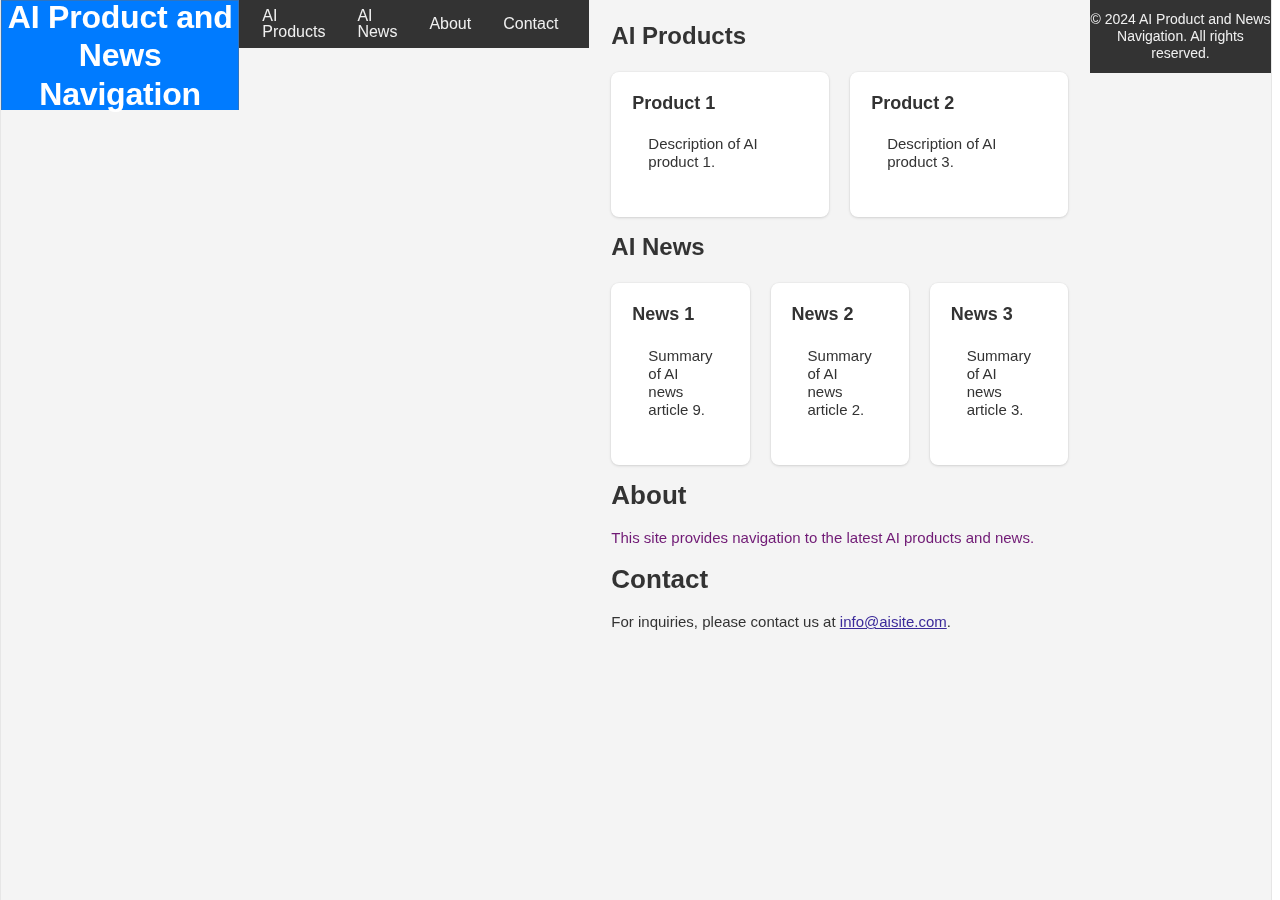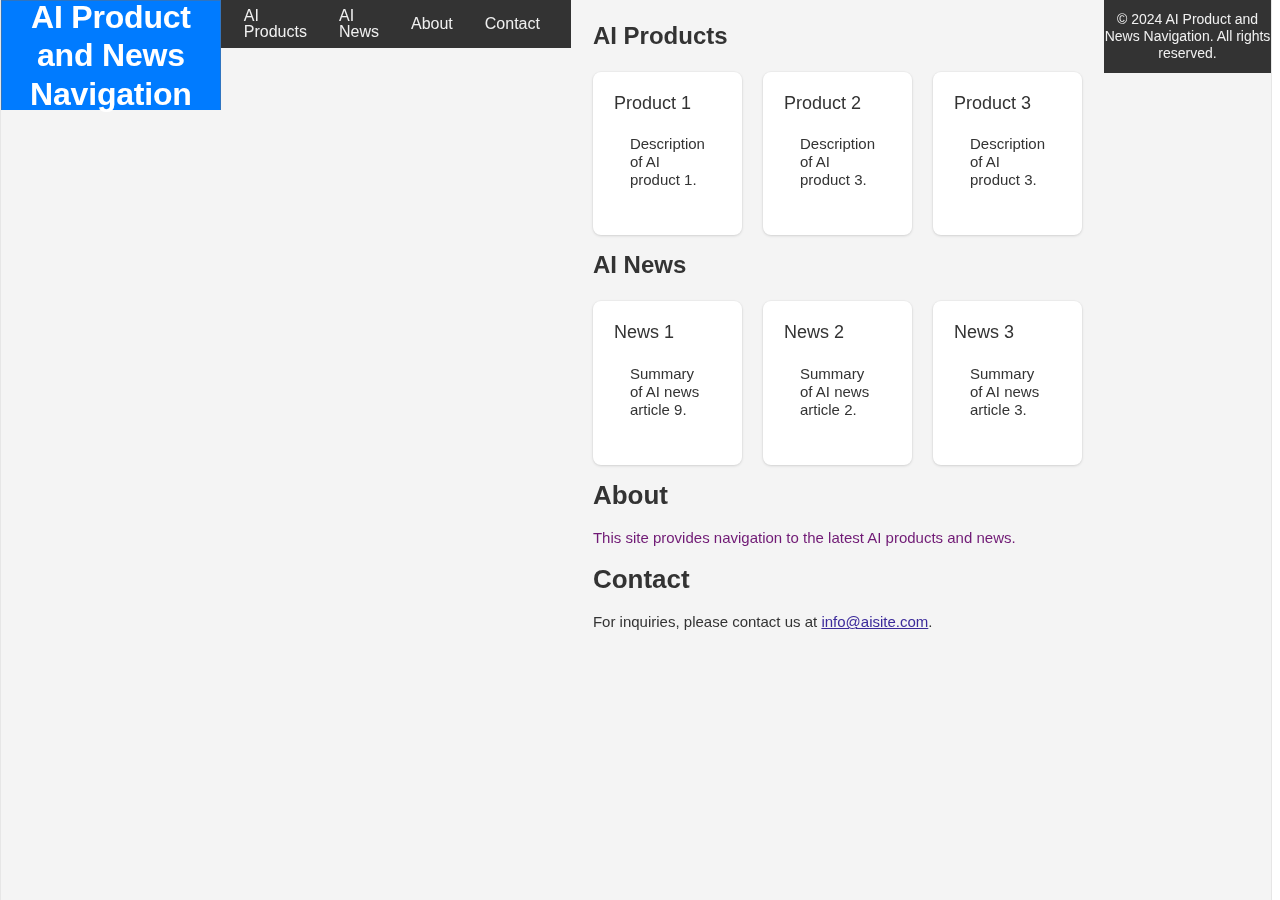"Product 1" .card-title { font-weight: normal -> bold }
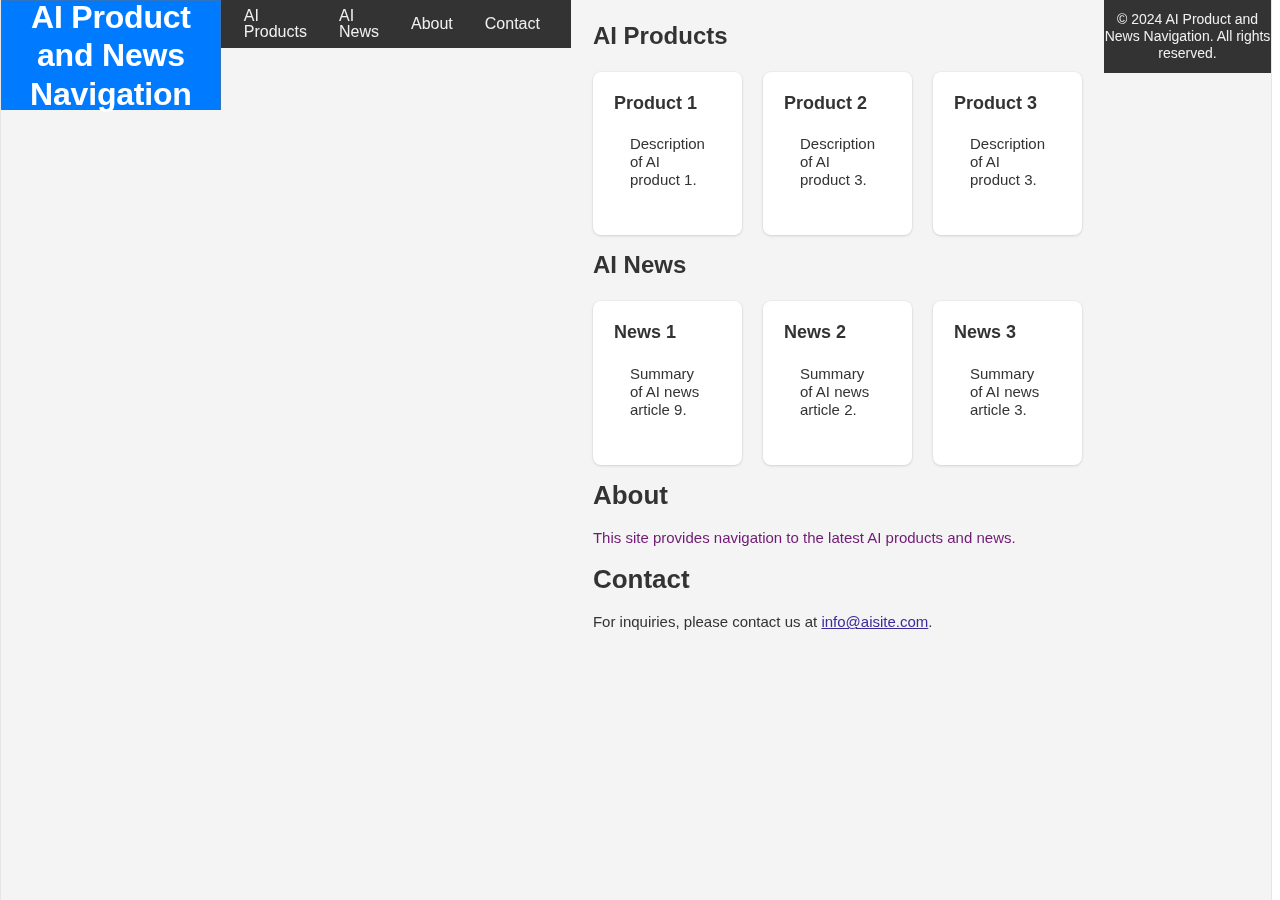"Product 3" article.card { html: <article> <h3>Product 3</h3> <p>Description of AI product 3.</p> </article> -> none }
